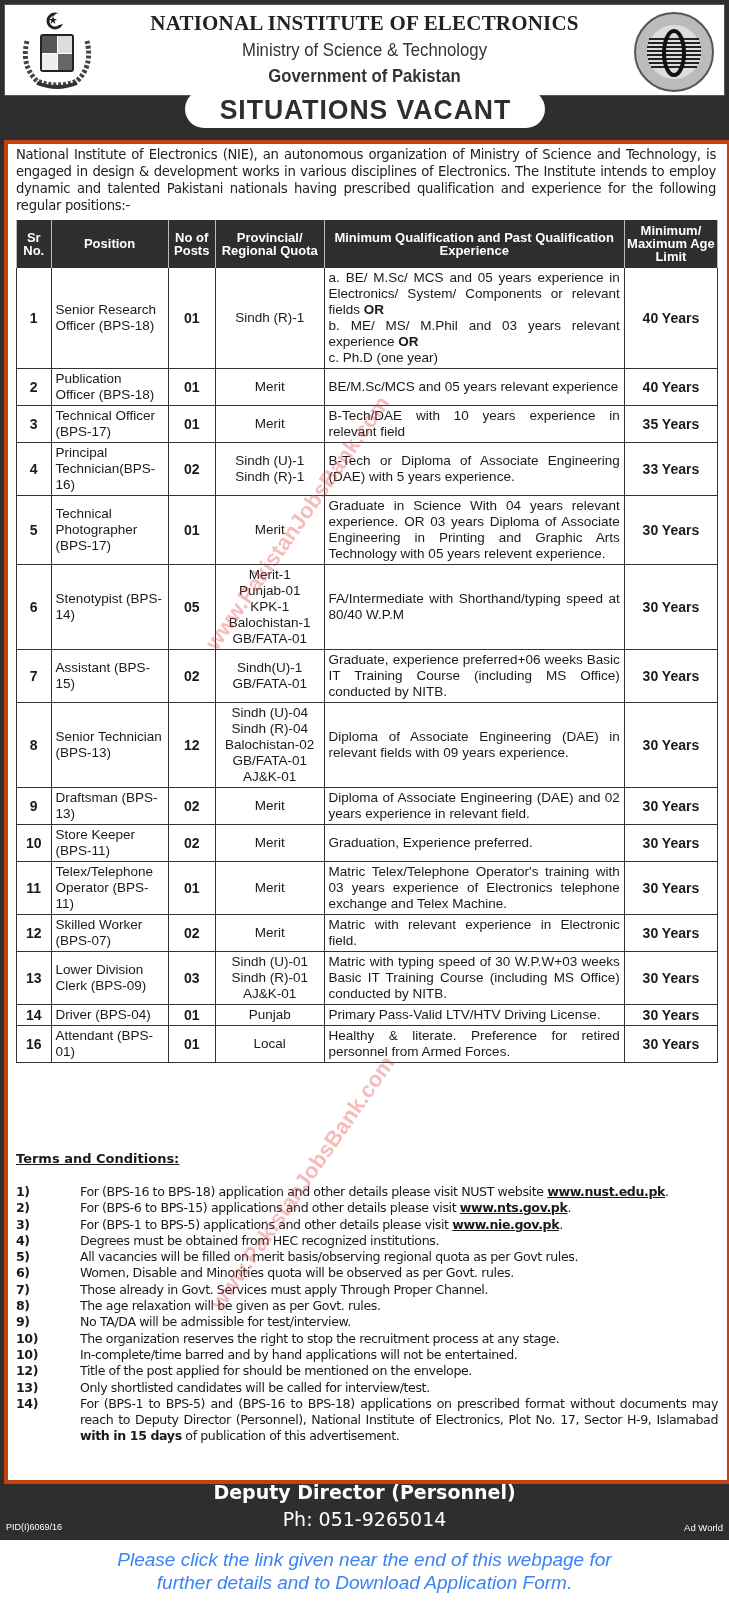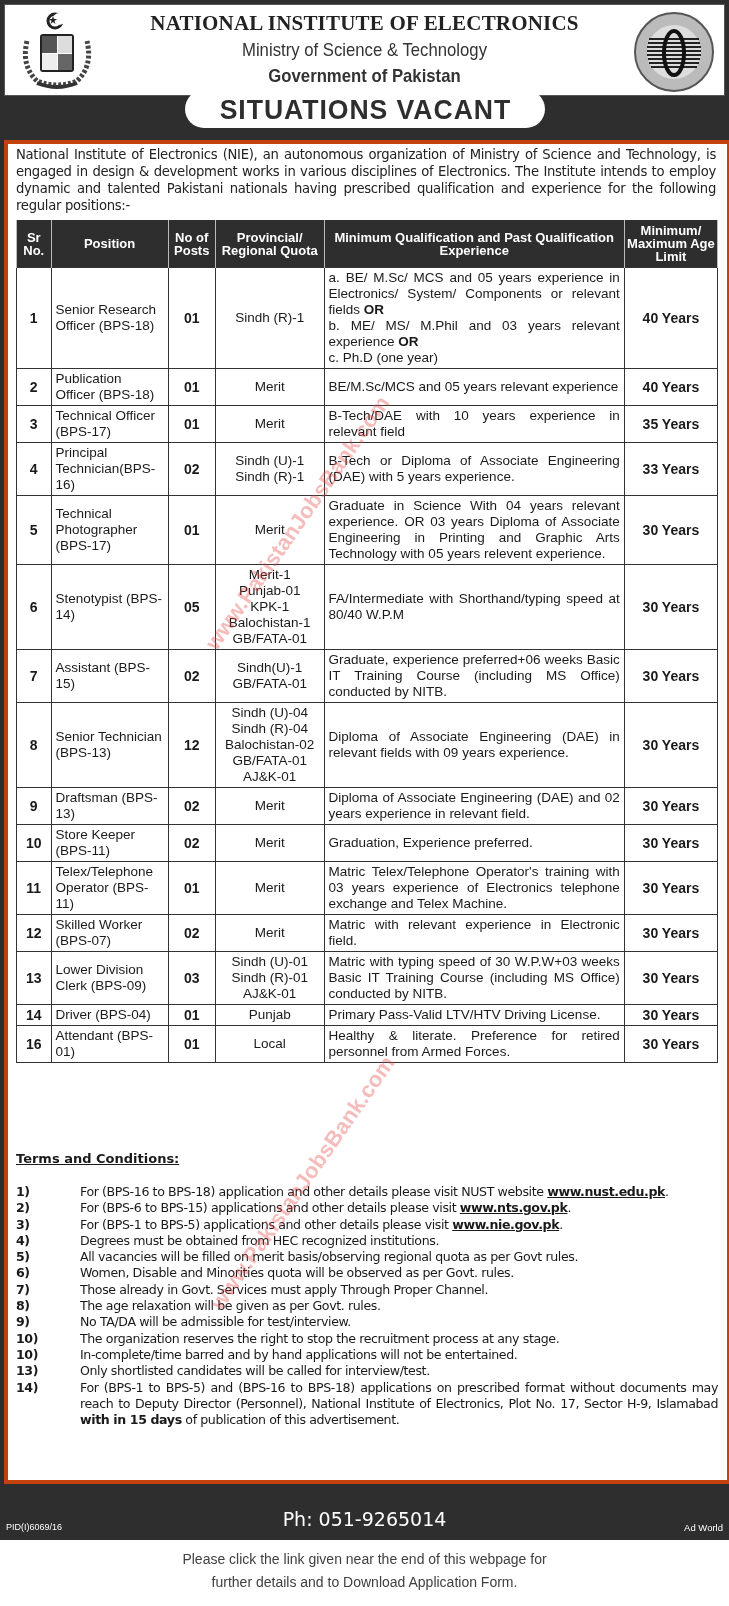"12)" div.term { html: none -> <div> <span>12)</span> <span><span>Title of the post applied for should be mentioned on the envelope.</span></span> </div> }
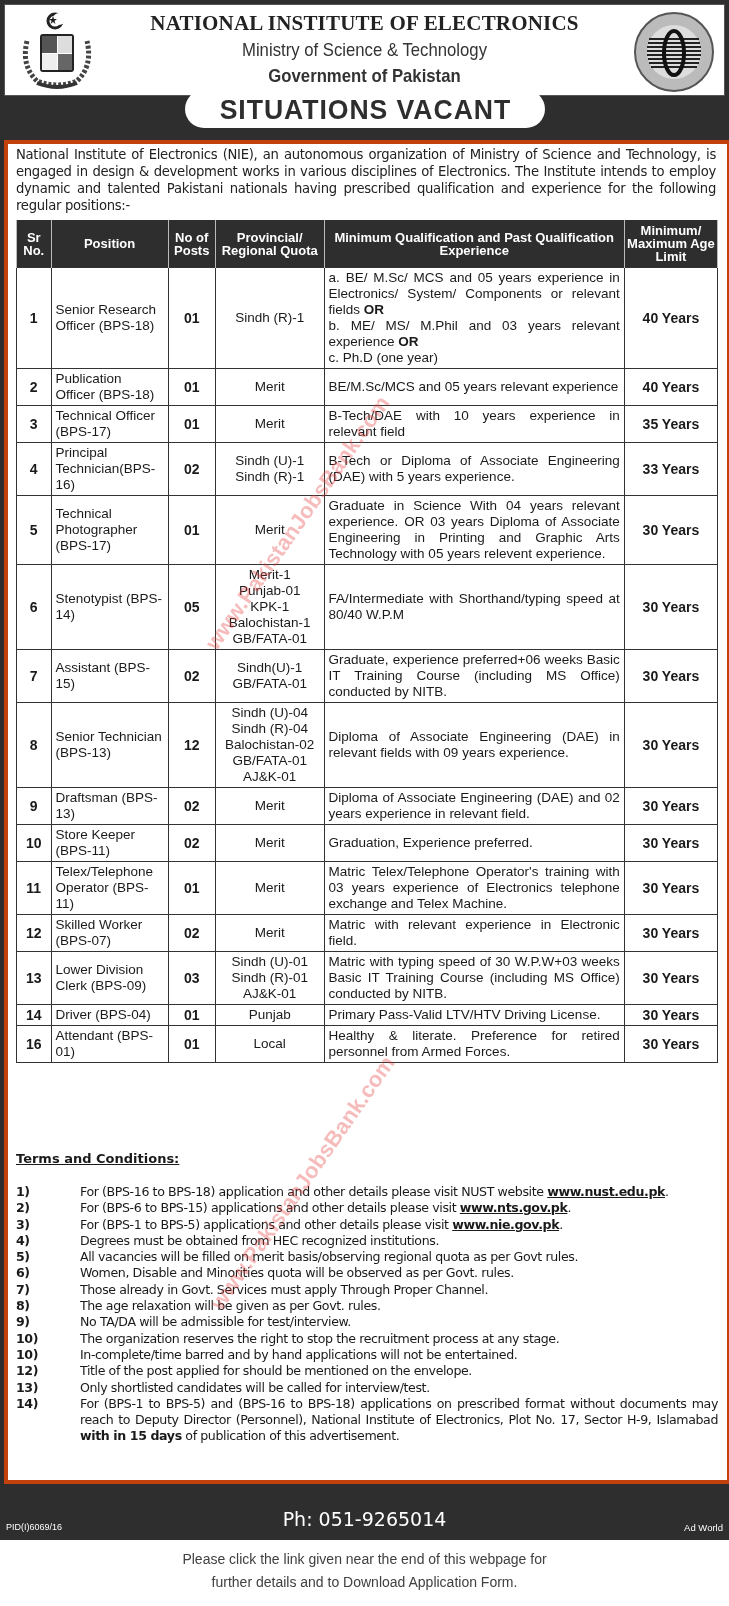"Deputy Director (Personnel)" div.footer-title { html: none -> <div>Deputy Director (Personnel)</div> }
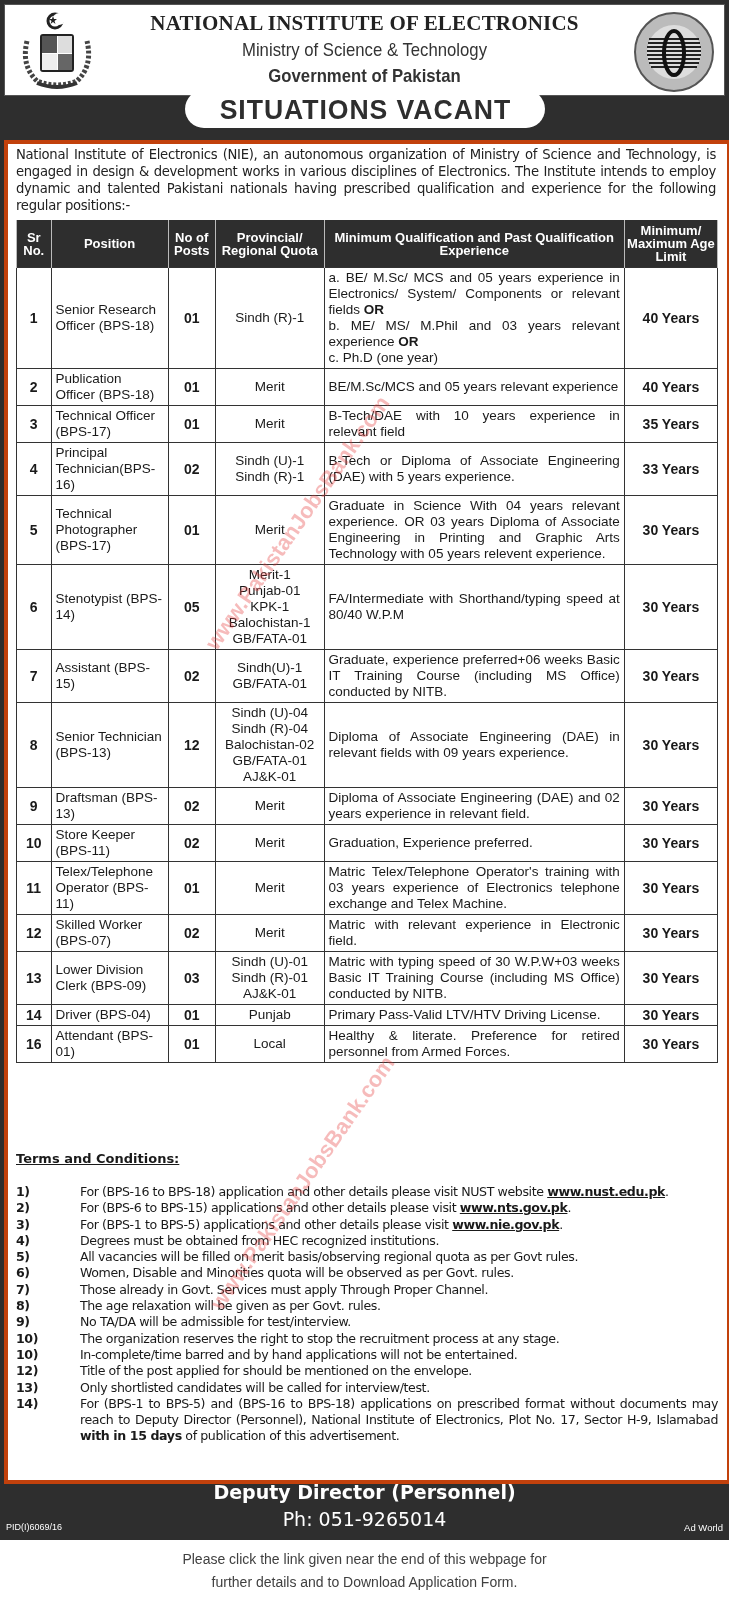"Please click the link given" .notice { color: #404040 -> #3b82f6; font-size: 14px -> 19px; font-style: none -> italic }
